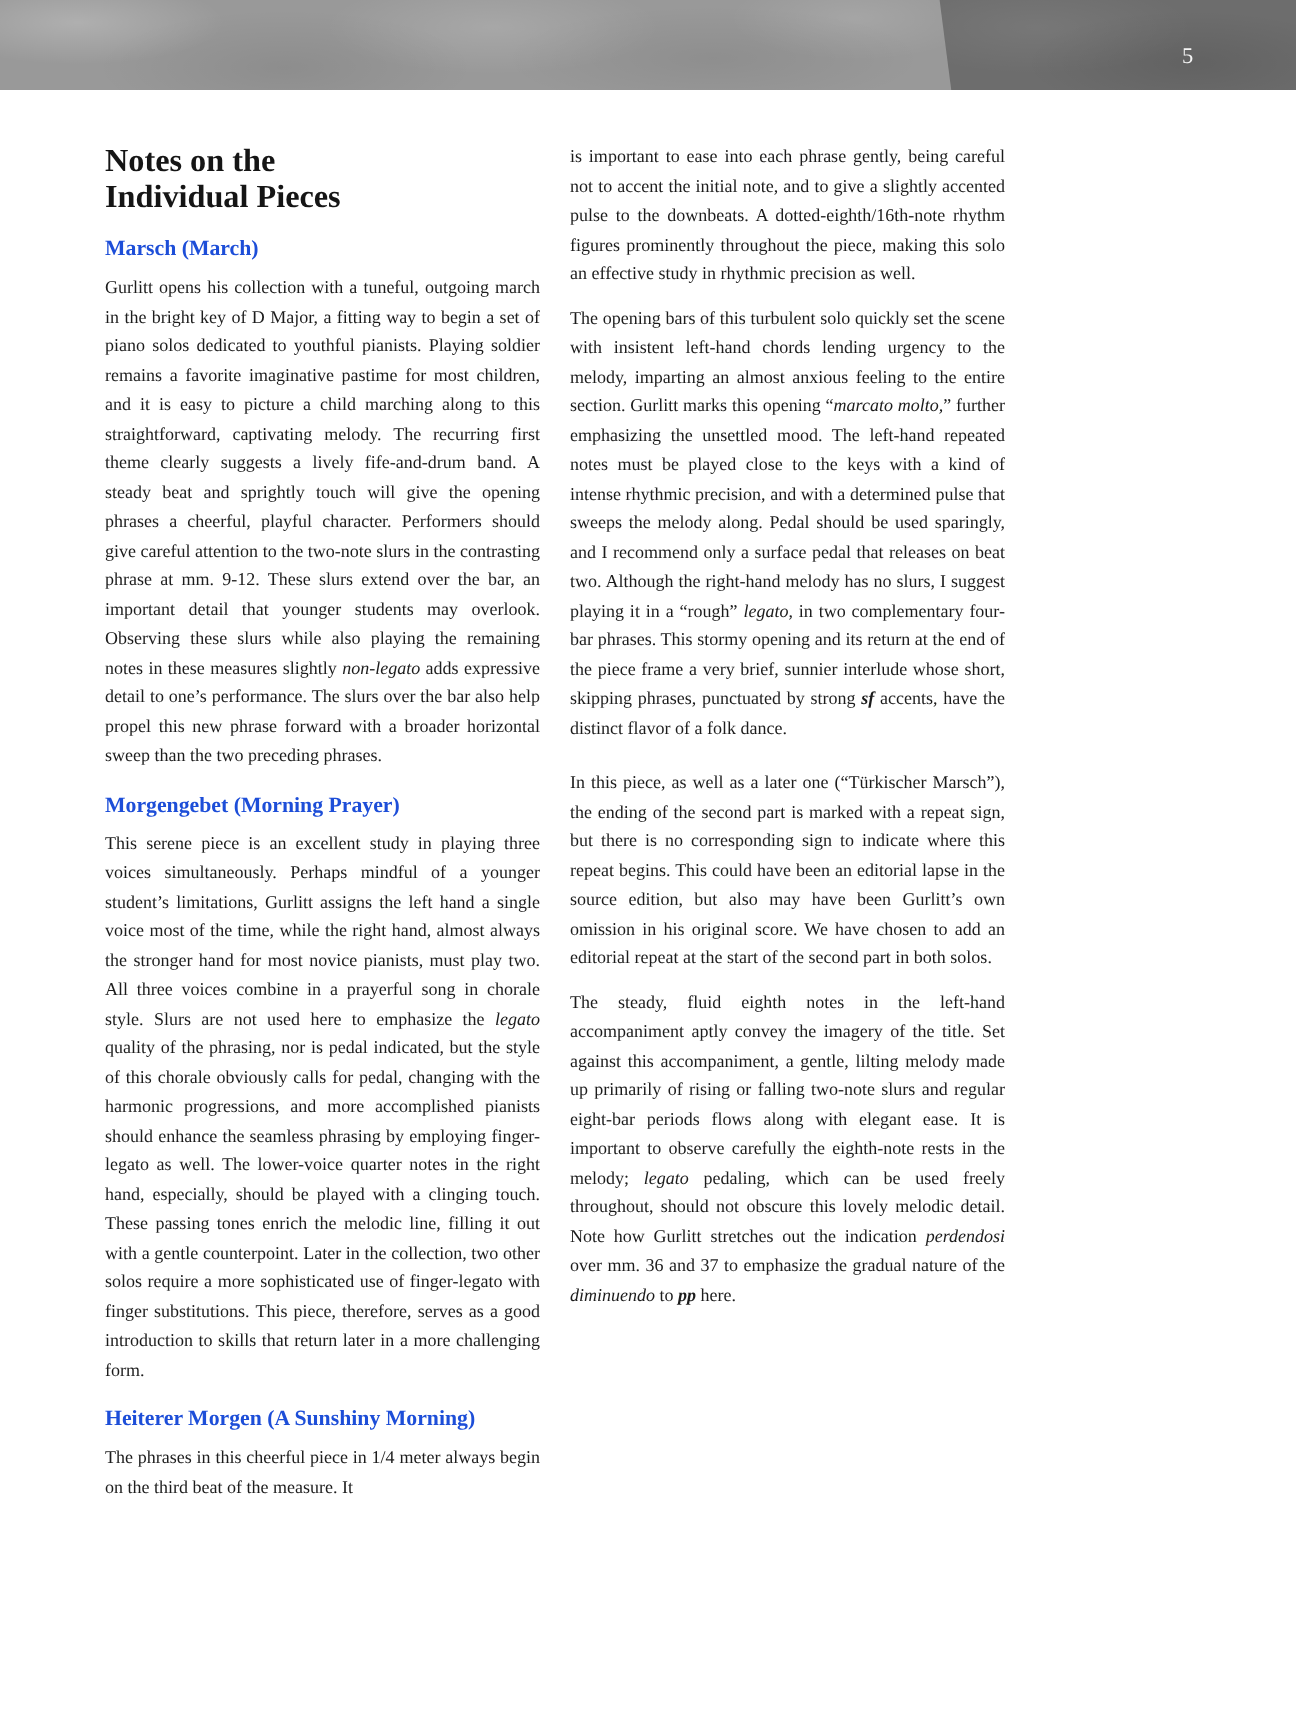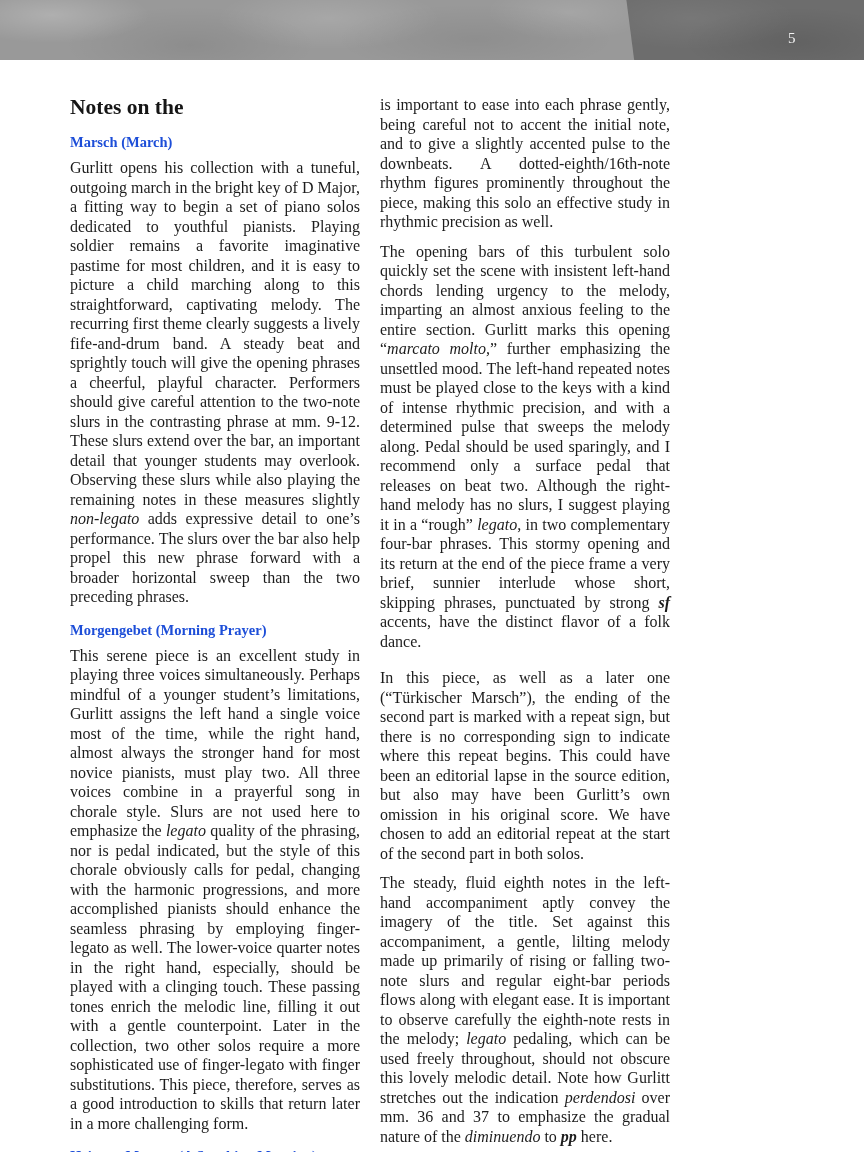"is important to ease into" p.body { font-size: 16px -> 12px }
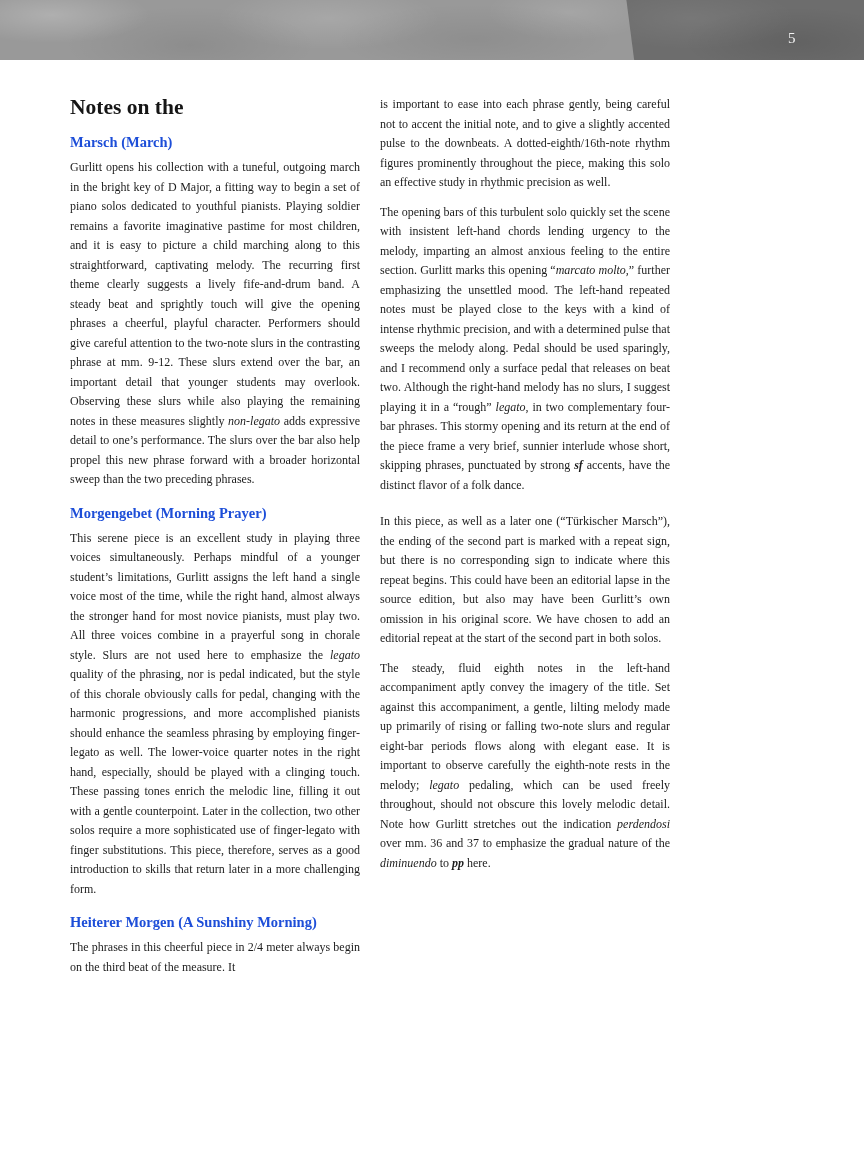"Individual Pieces" span { html: none -> <span>Individual Pieces</span> }
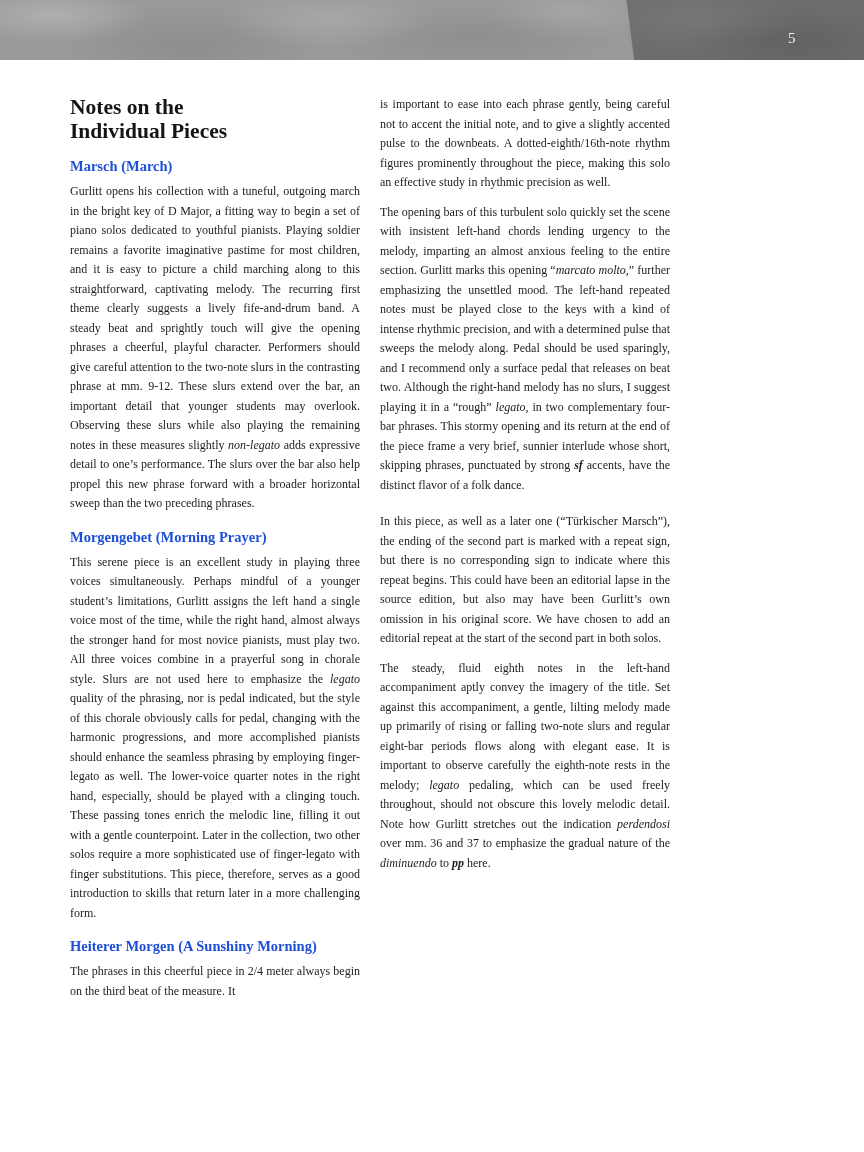"The phrases in this cheerful" p.body { text: 2/4 -> 1/4 }
